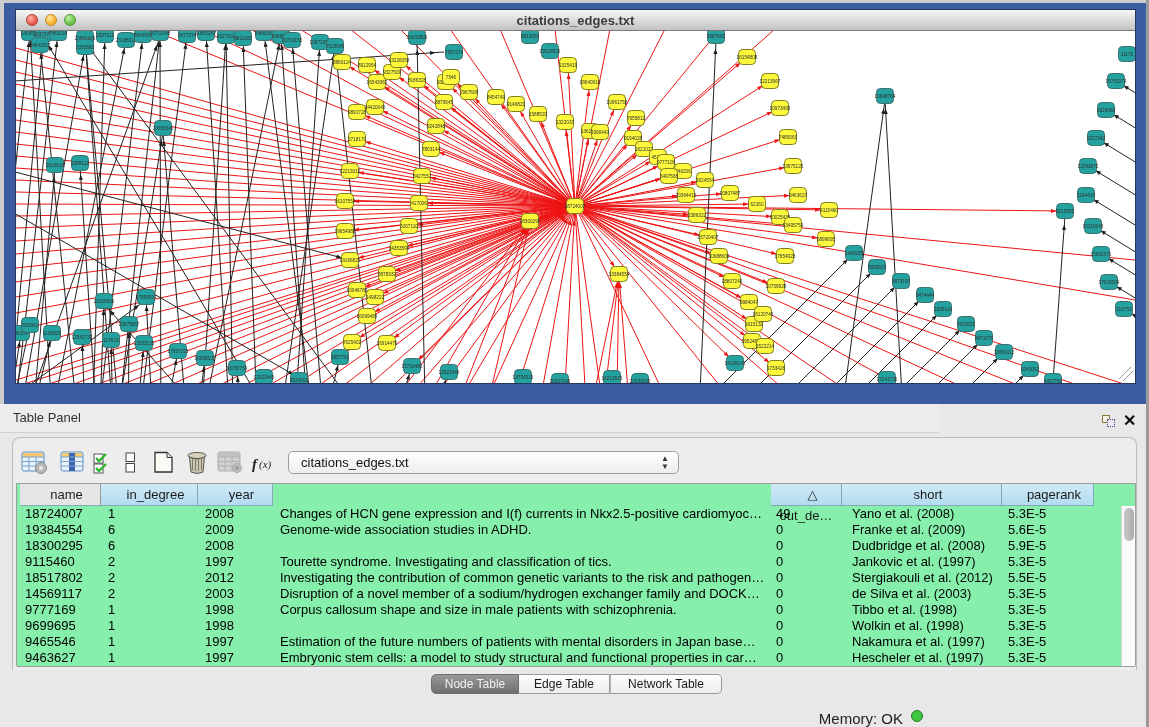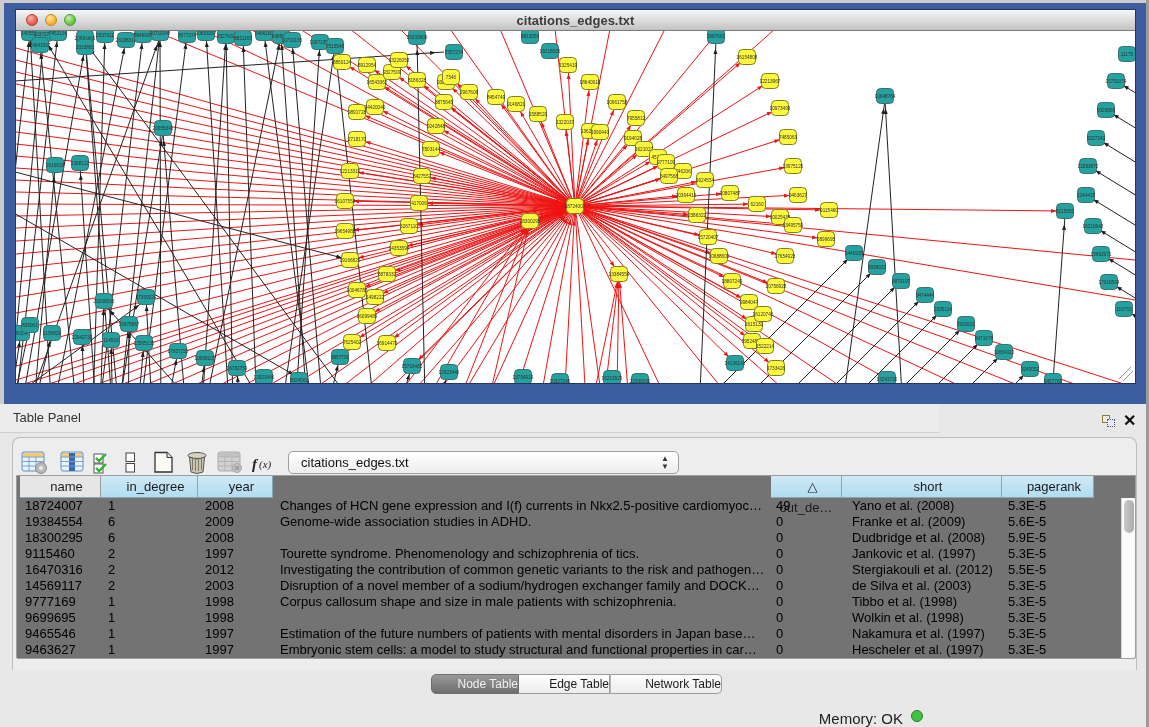"name" #tbl { background: #737373 -> #86efac; top: 37px -> 45px }
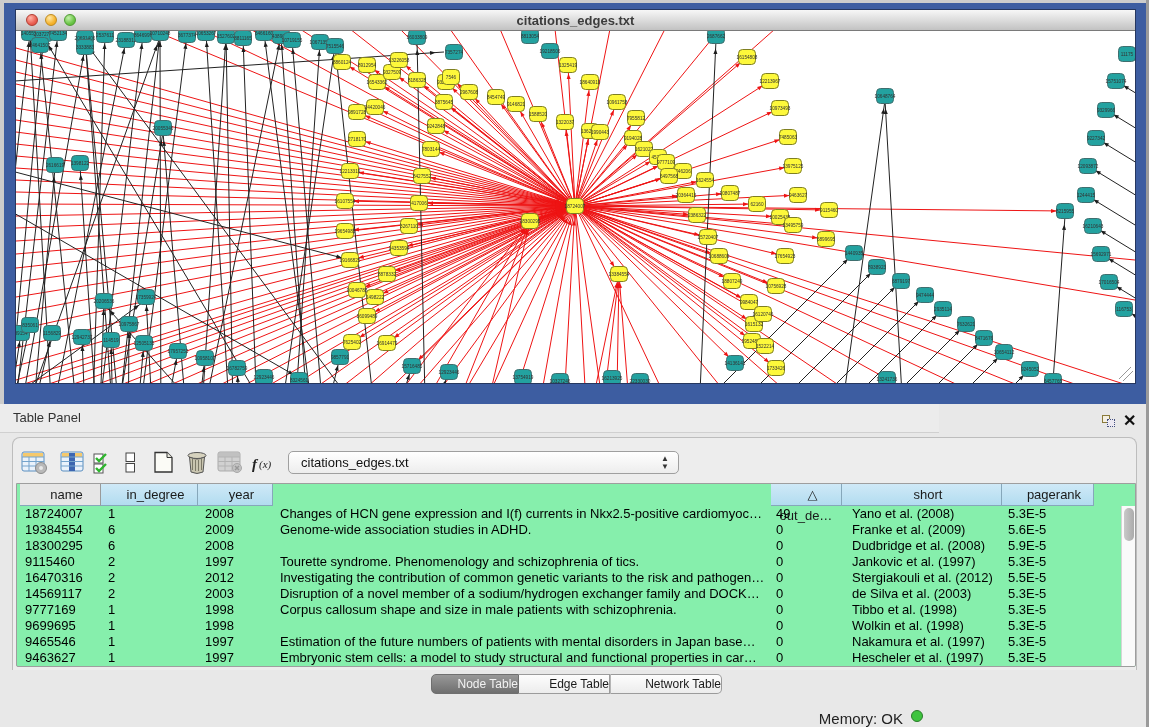"Tourette syndrome. Phenomenology and" div.c { text: Phenomenology and schizophrenia -> Investigating and classification }
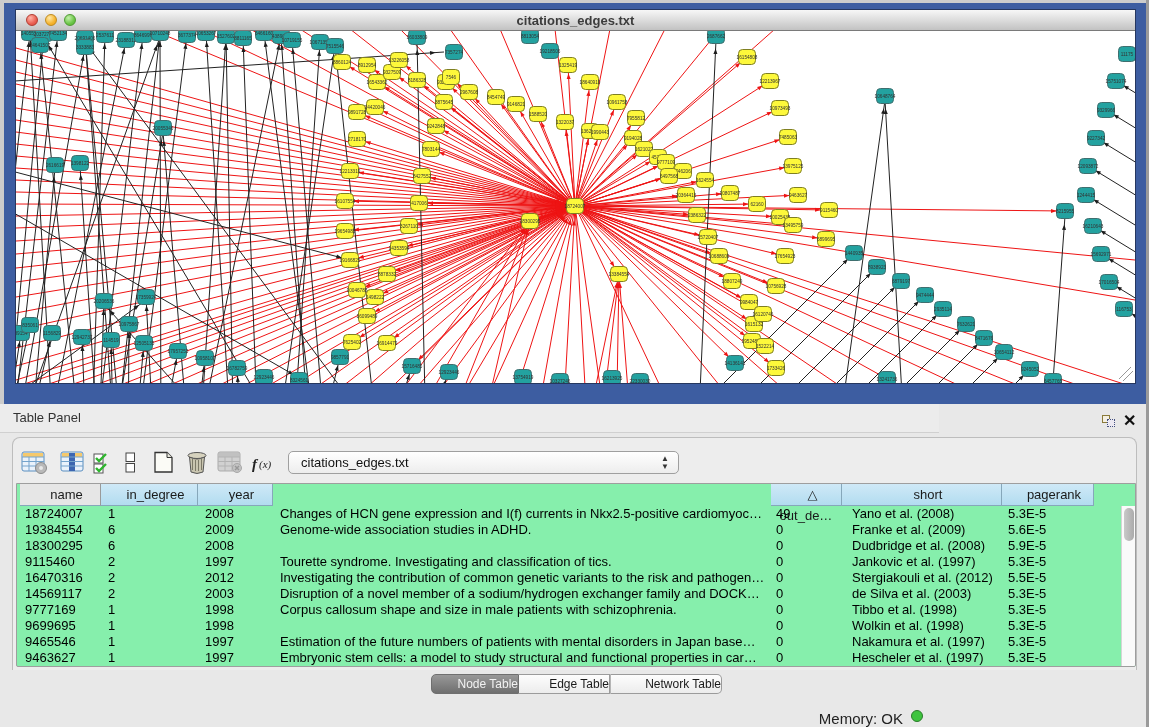"16470316" div.c { text: 16470316 -> 18517802 }
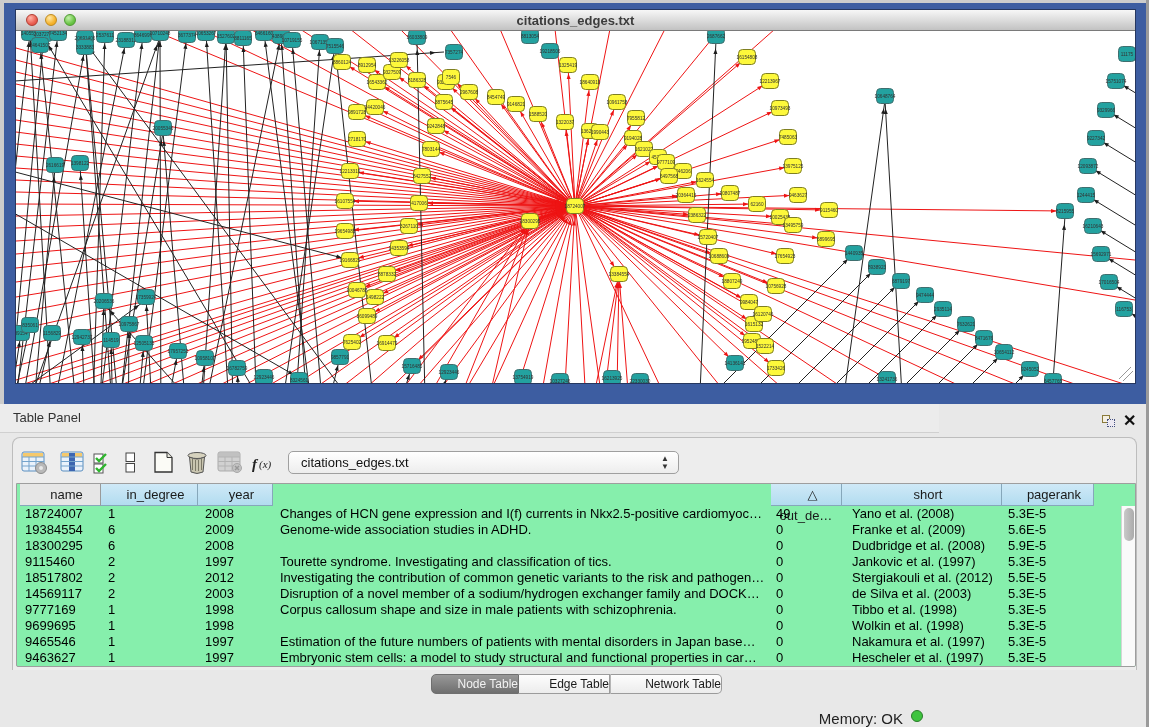"Node Table" .seg { text-align: right -> center }
